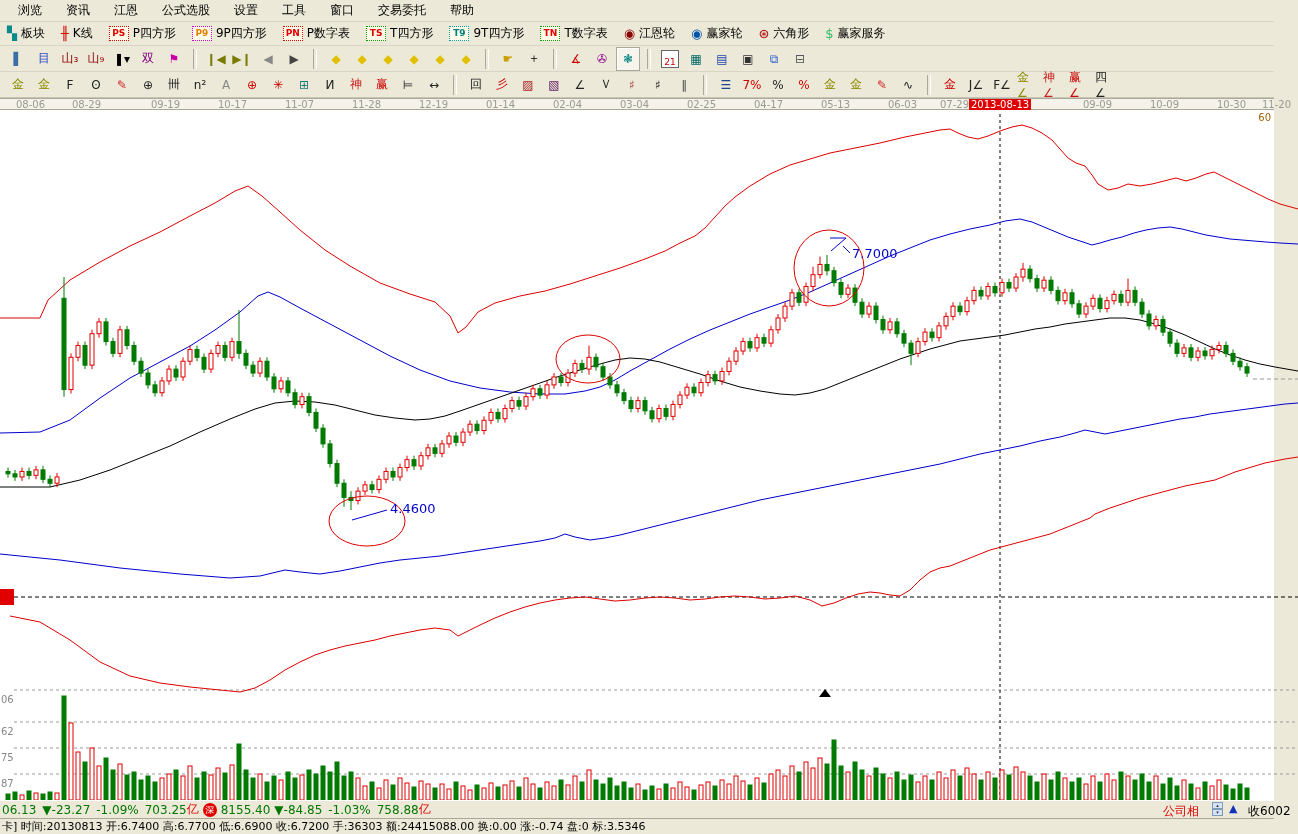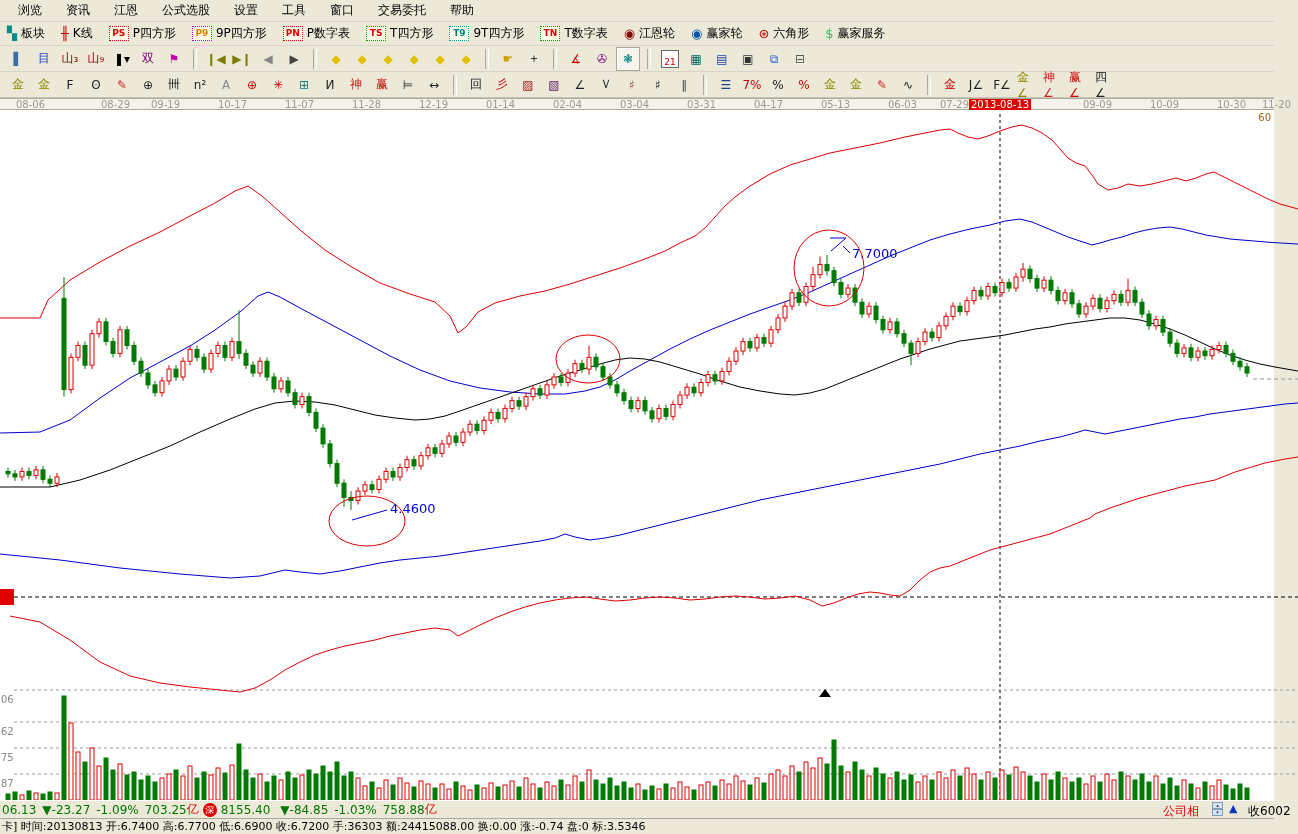"08-29" span.dtick { left: 101px -> 72px }
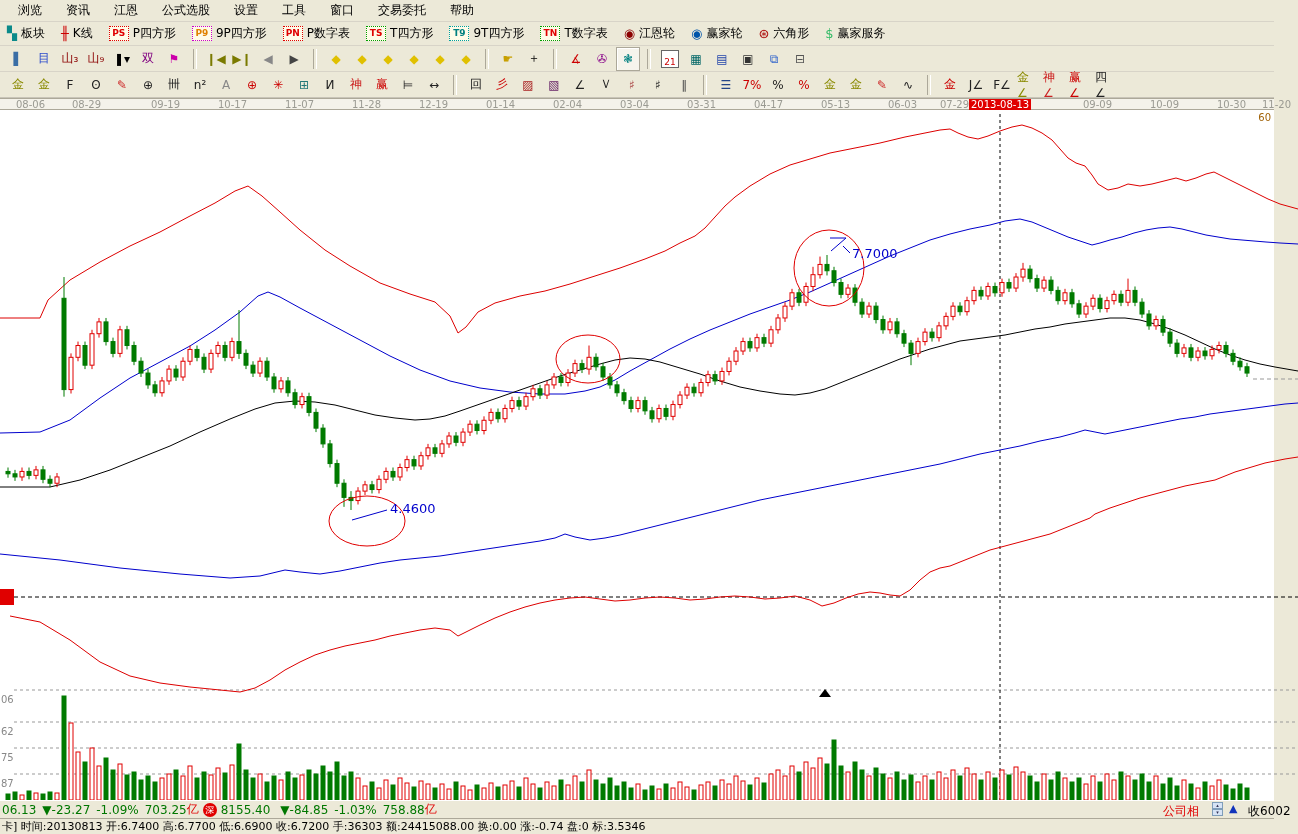"03-31" span.dtick { text: 03-31 -> 02-25 }
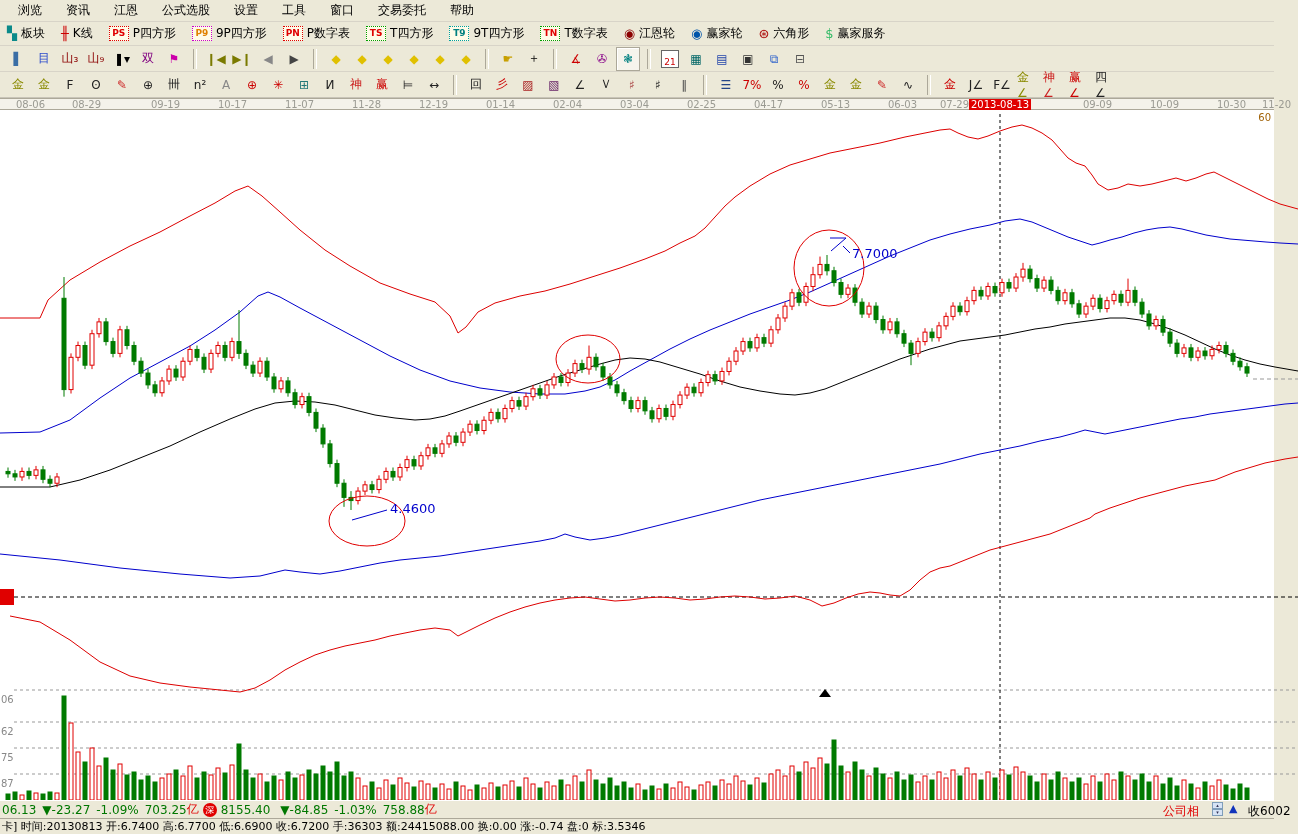"▼-84.85" span.grn { margin-left: 10px -> 4px }
